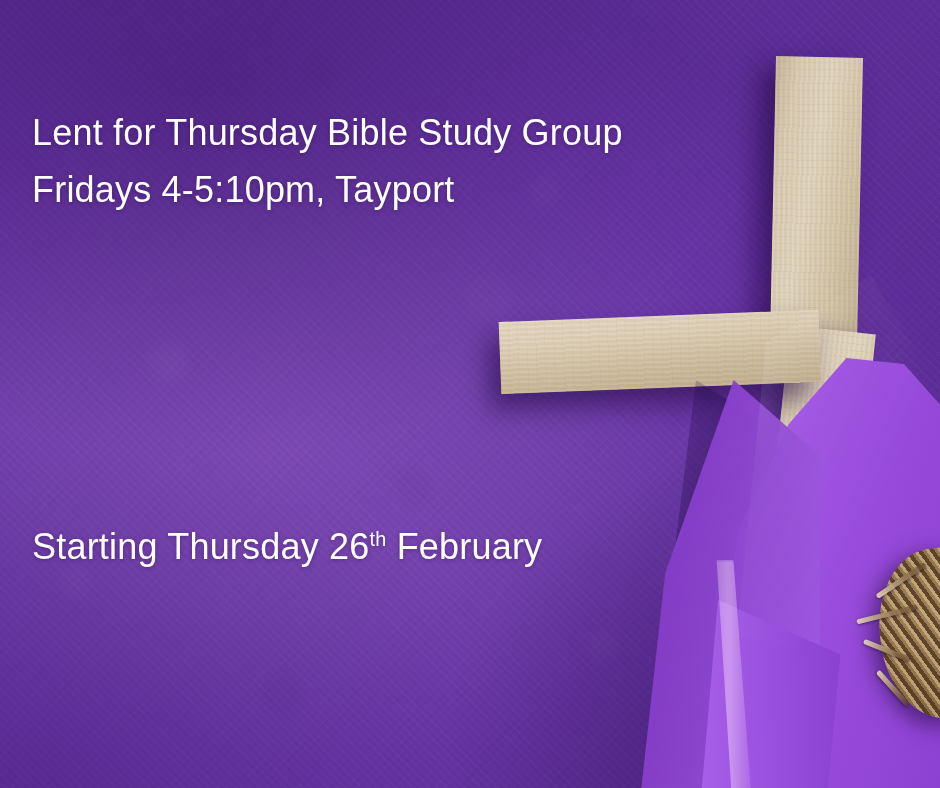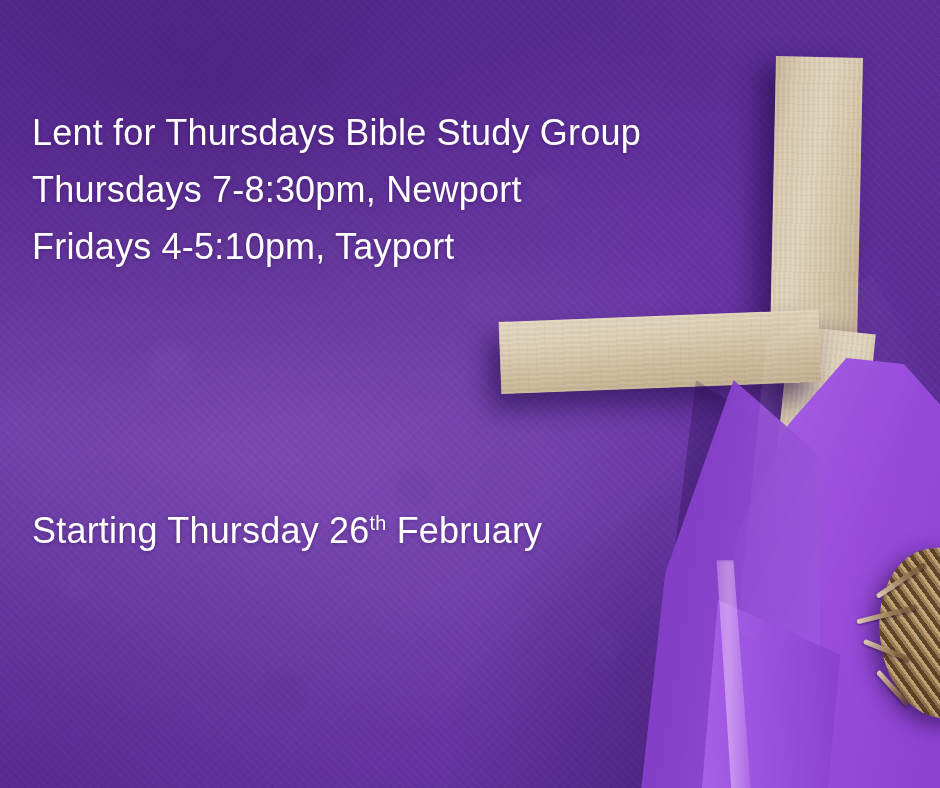"Lent for Thursdays Bible Study" p.headline { text: Thursdays -> Thursday }
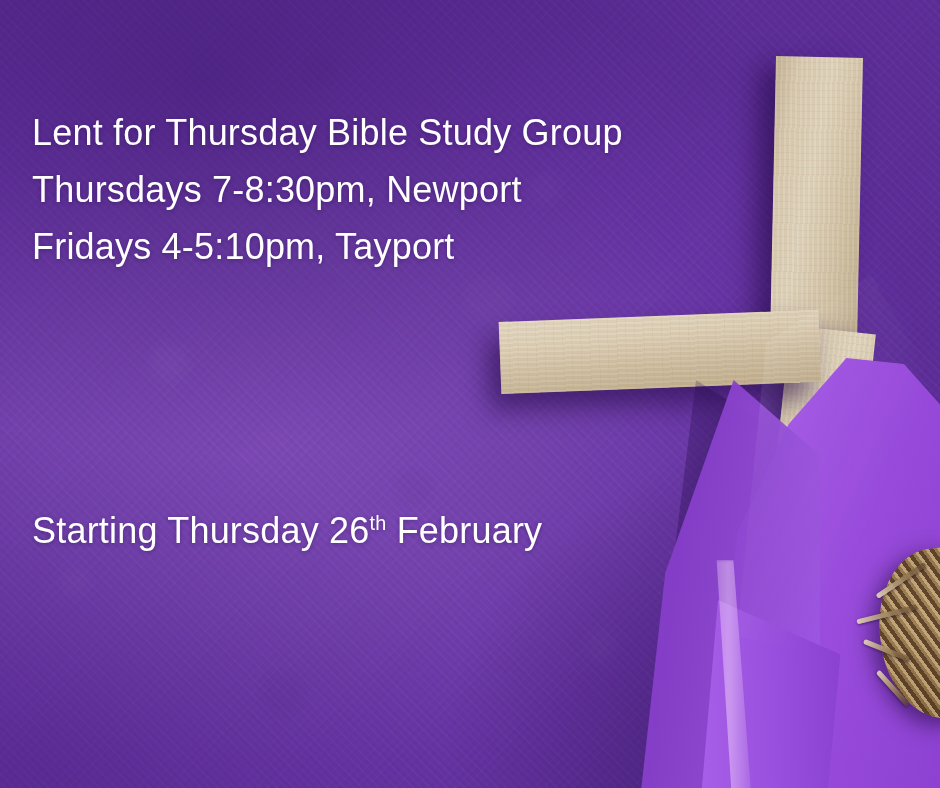"Thursdays 7-8:30pm, Newport" p.headline { html: <p>Thursdays 7-8:30pm, Newport</p> -> none }
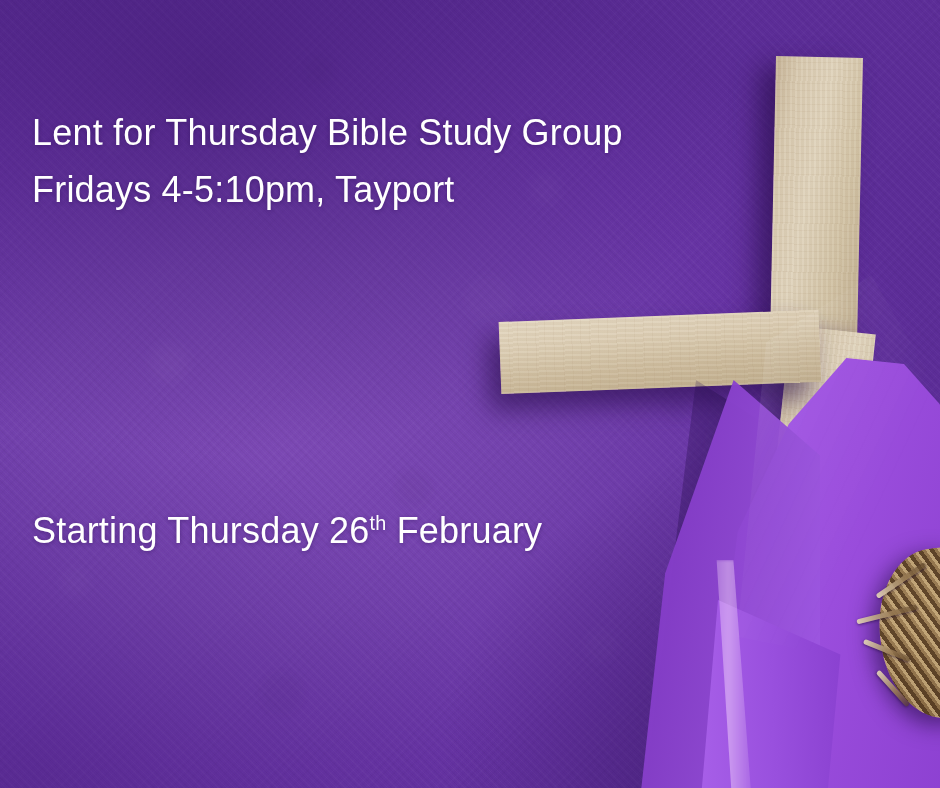"Starting Thursday 26th February" #starting-line { top: 508px -> 524px }
